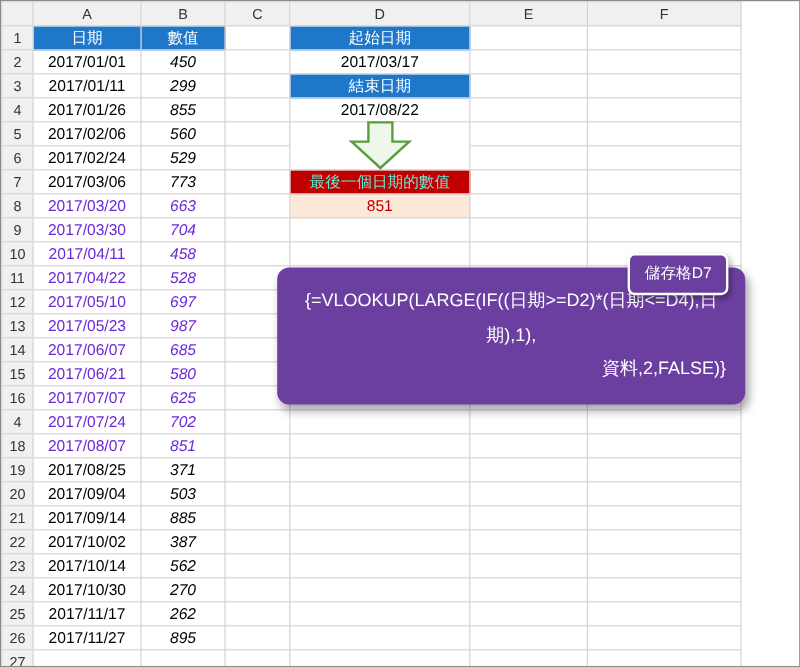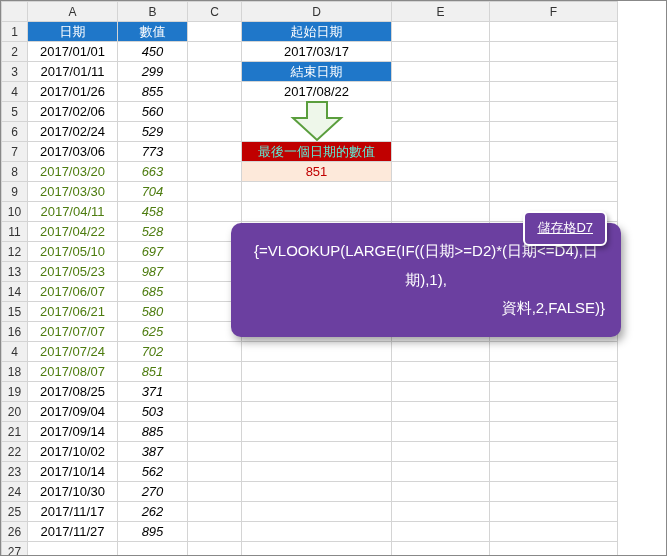"2017/03/20" .red-text { color: #4d7c0f -> #6d28d9 }
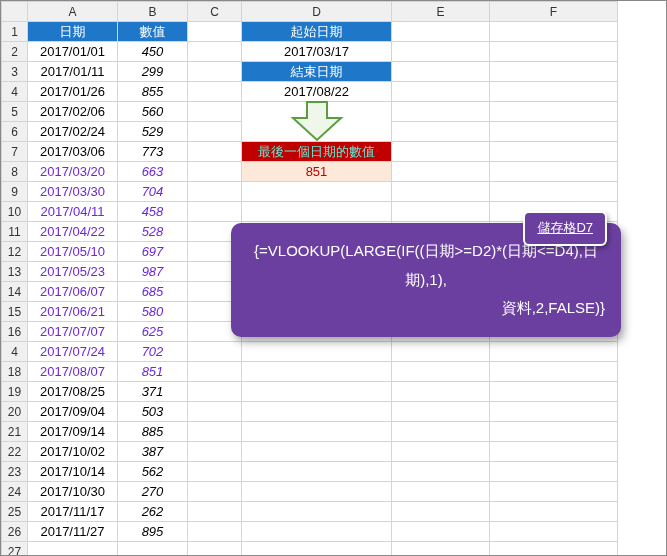"儲存格D7" .callout-badge { text-decoration: underline -> none }
